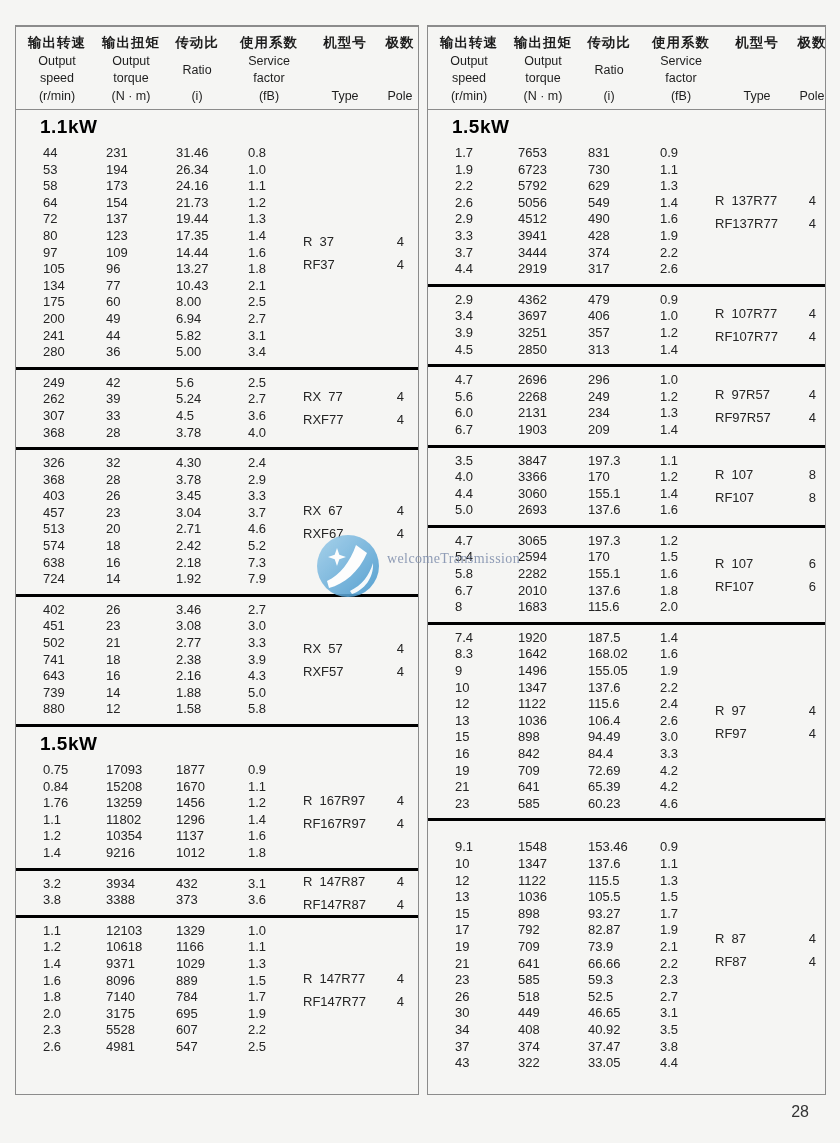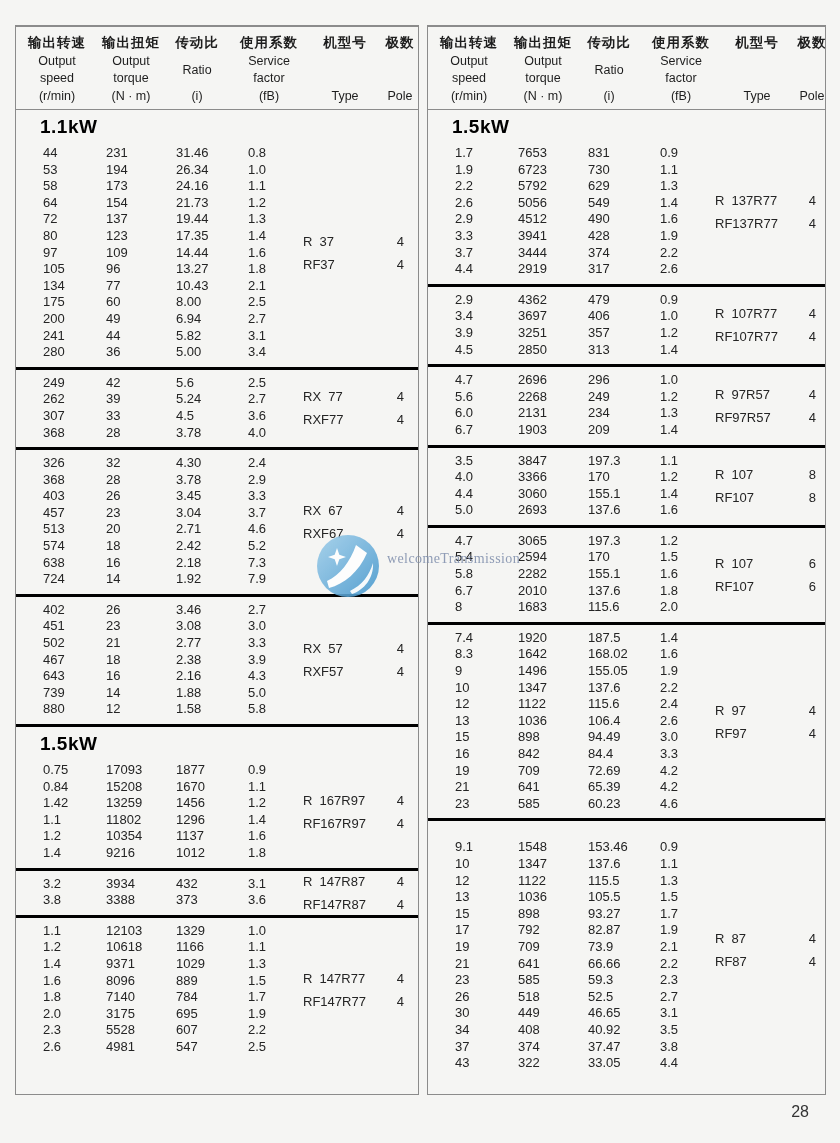"467" div.cell { text: 467 -> 741 }
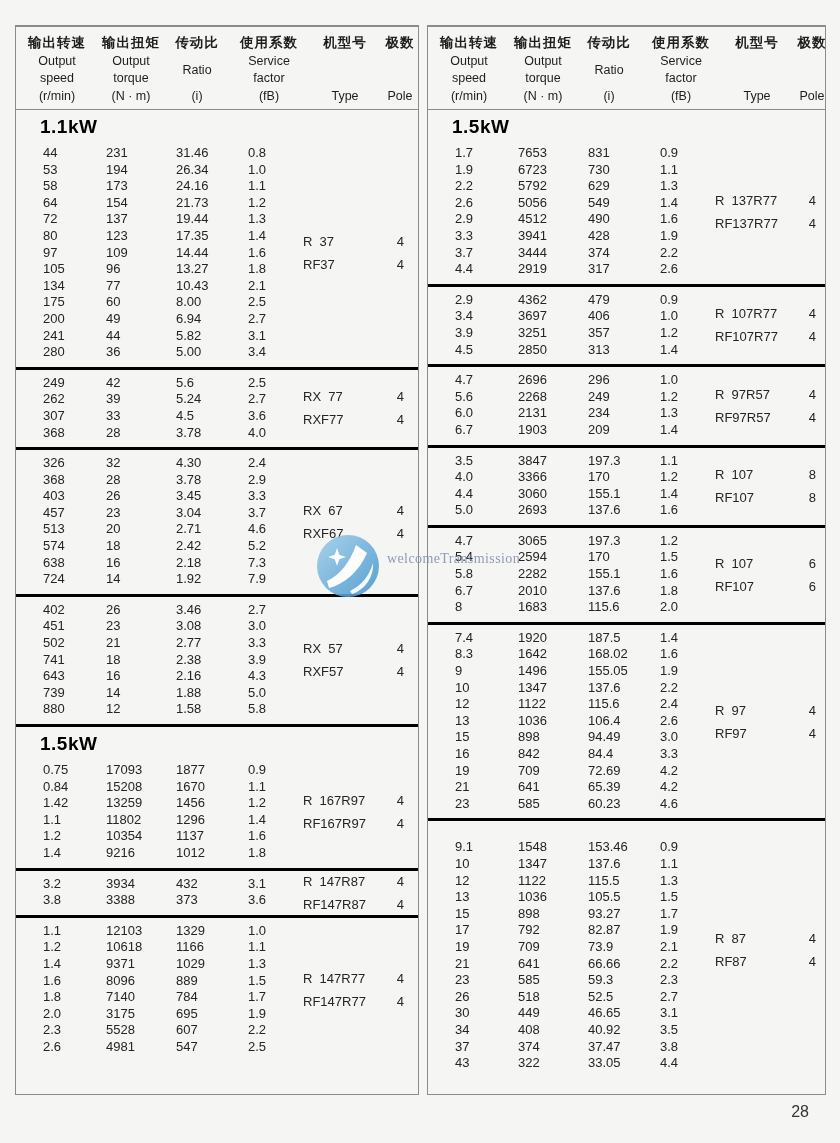"1.42" div.cell { text: 1.42 -> 1.76 }
